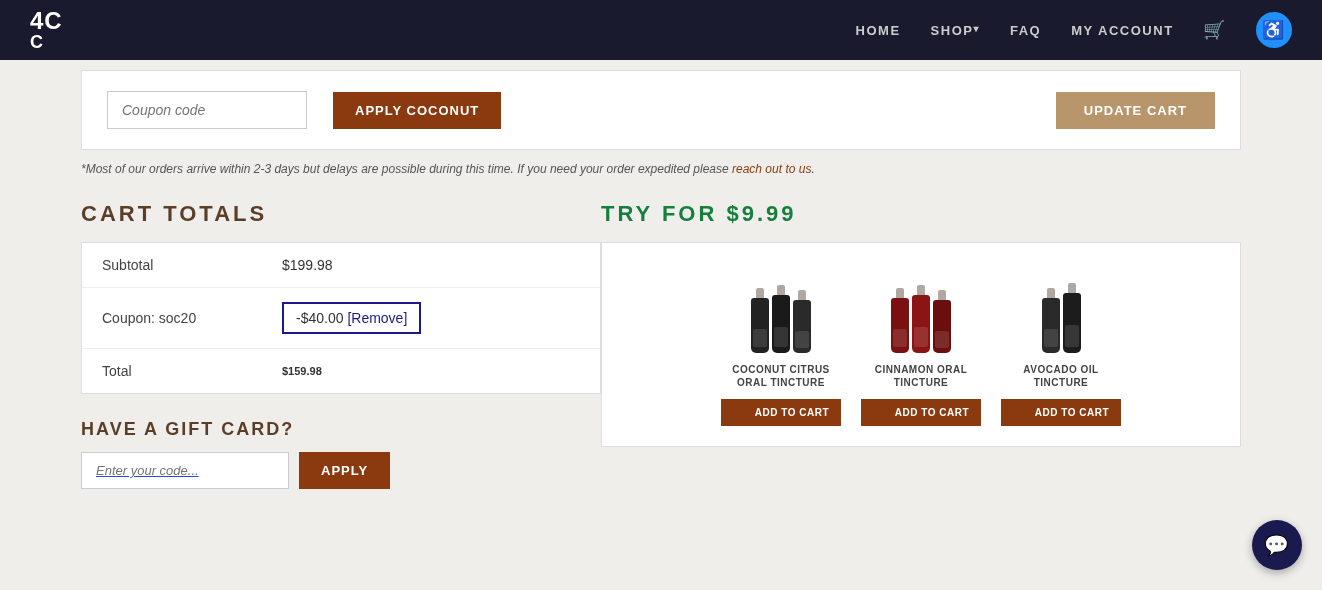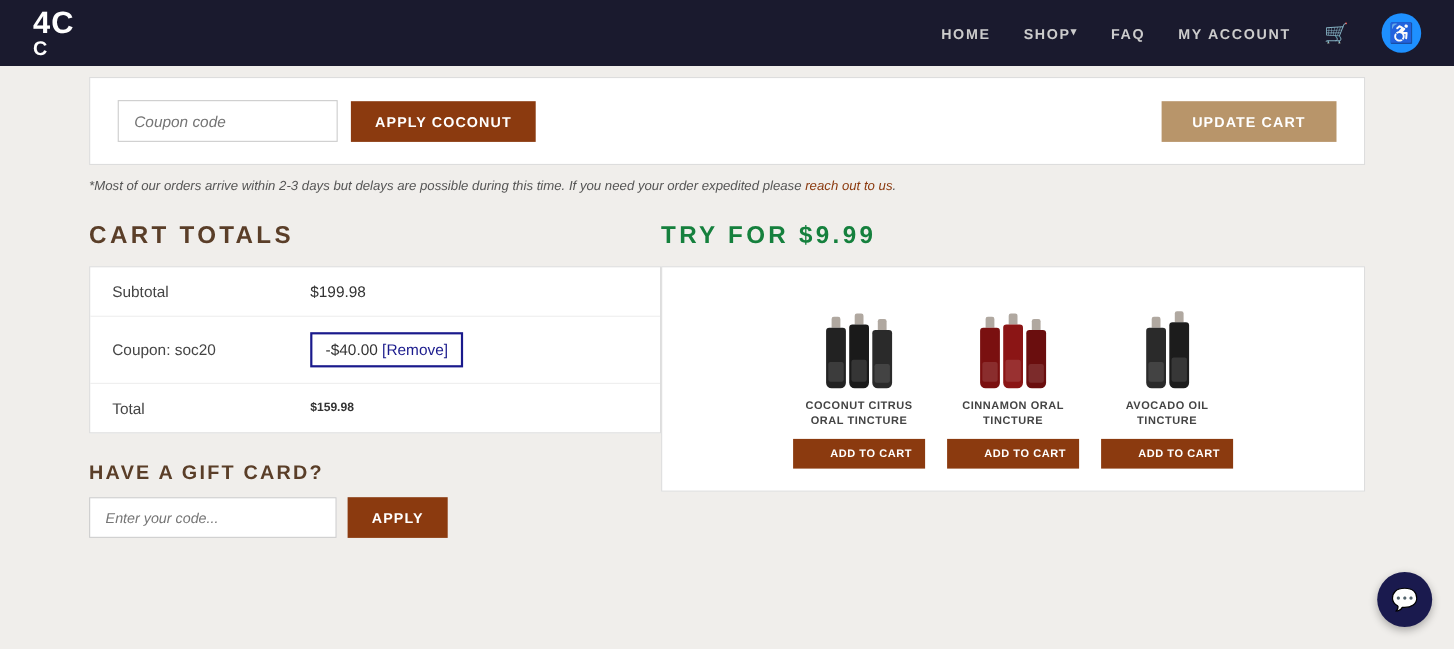"4C" div { font-size: 28px -> 24px }
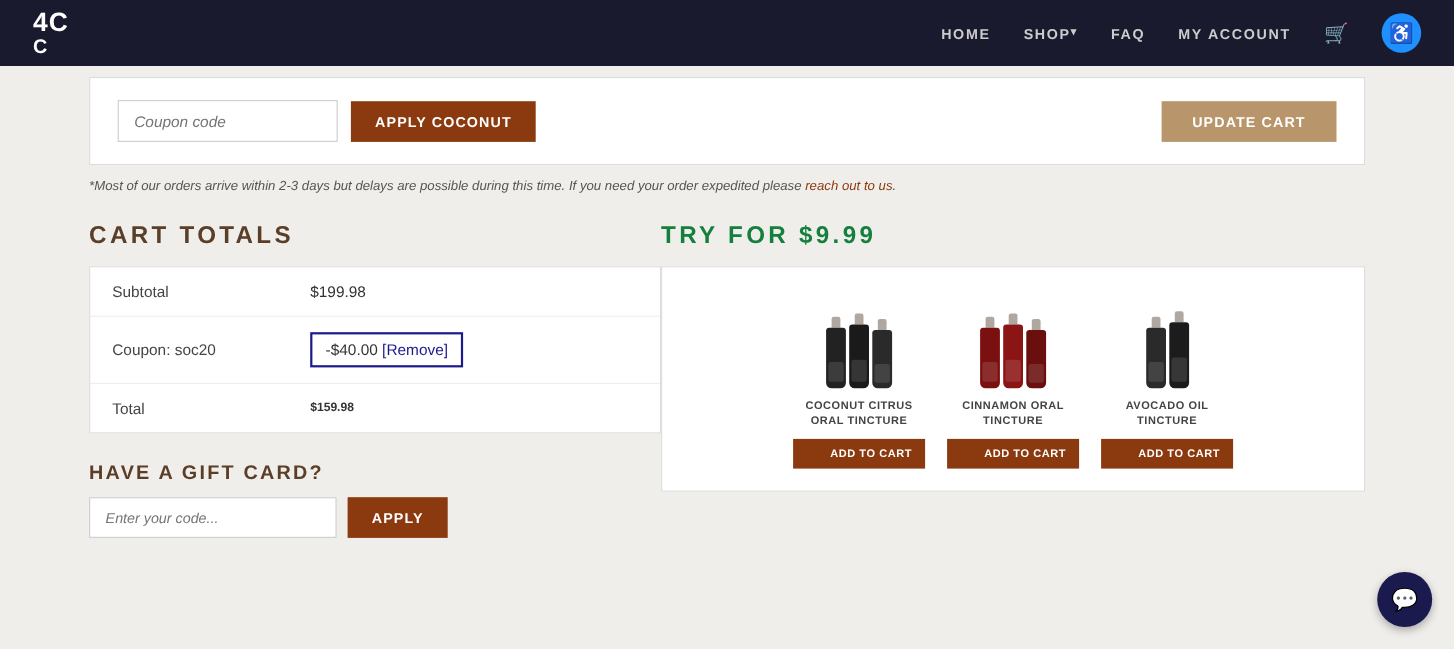"Coupon code" .coupon-bar { gap: 12px -> 26px }
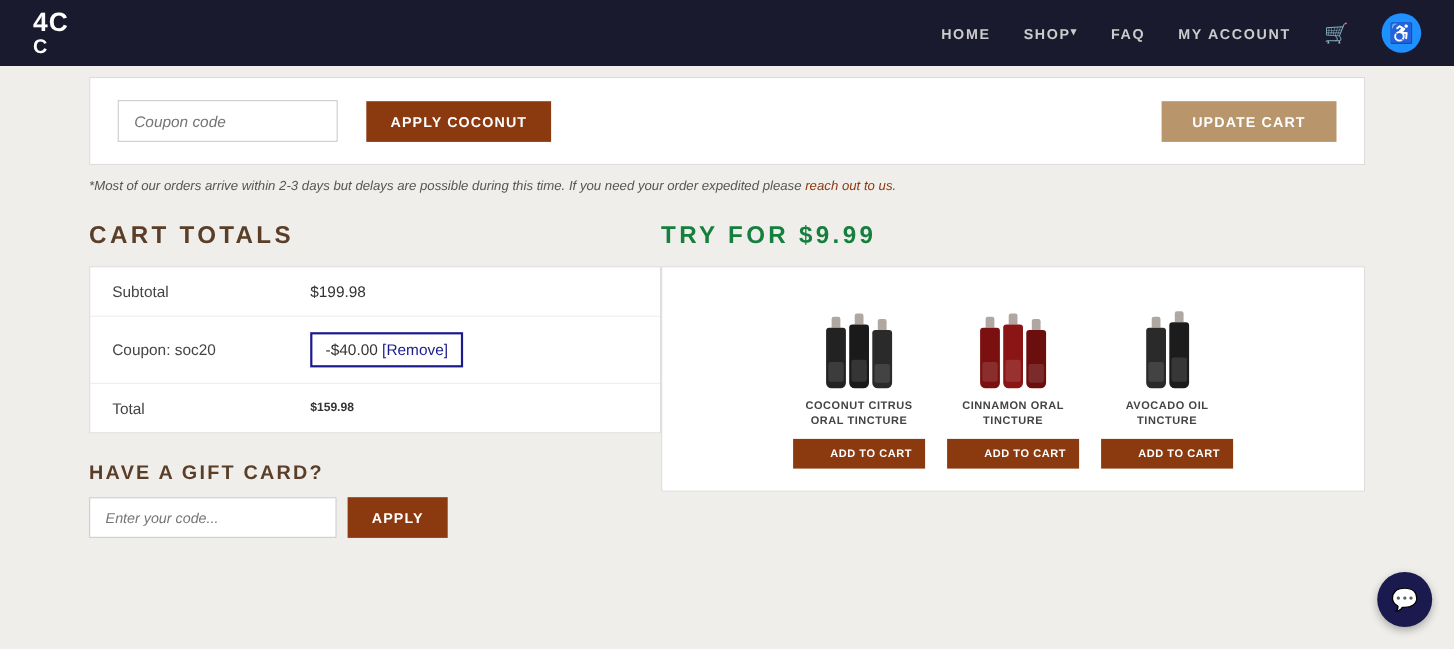"Enter your code..." .gift-card-input { text-decoration: none -> underline; width: 225px -> 208px }
